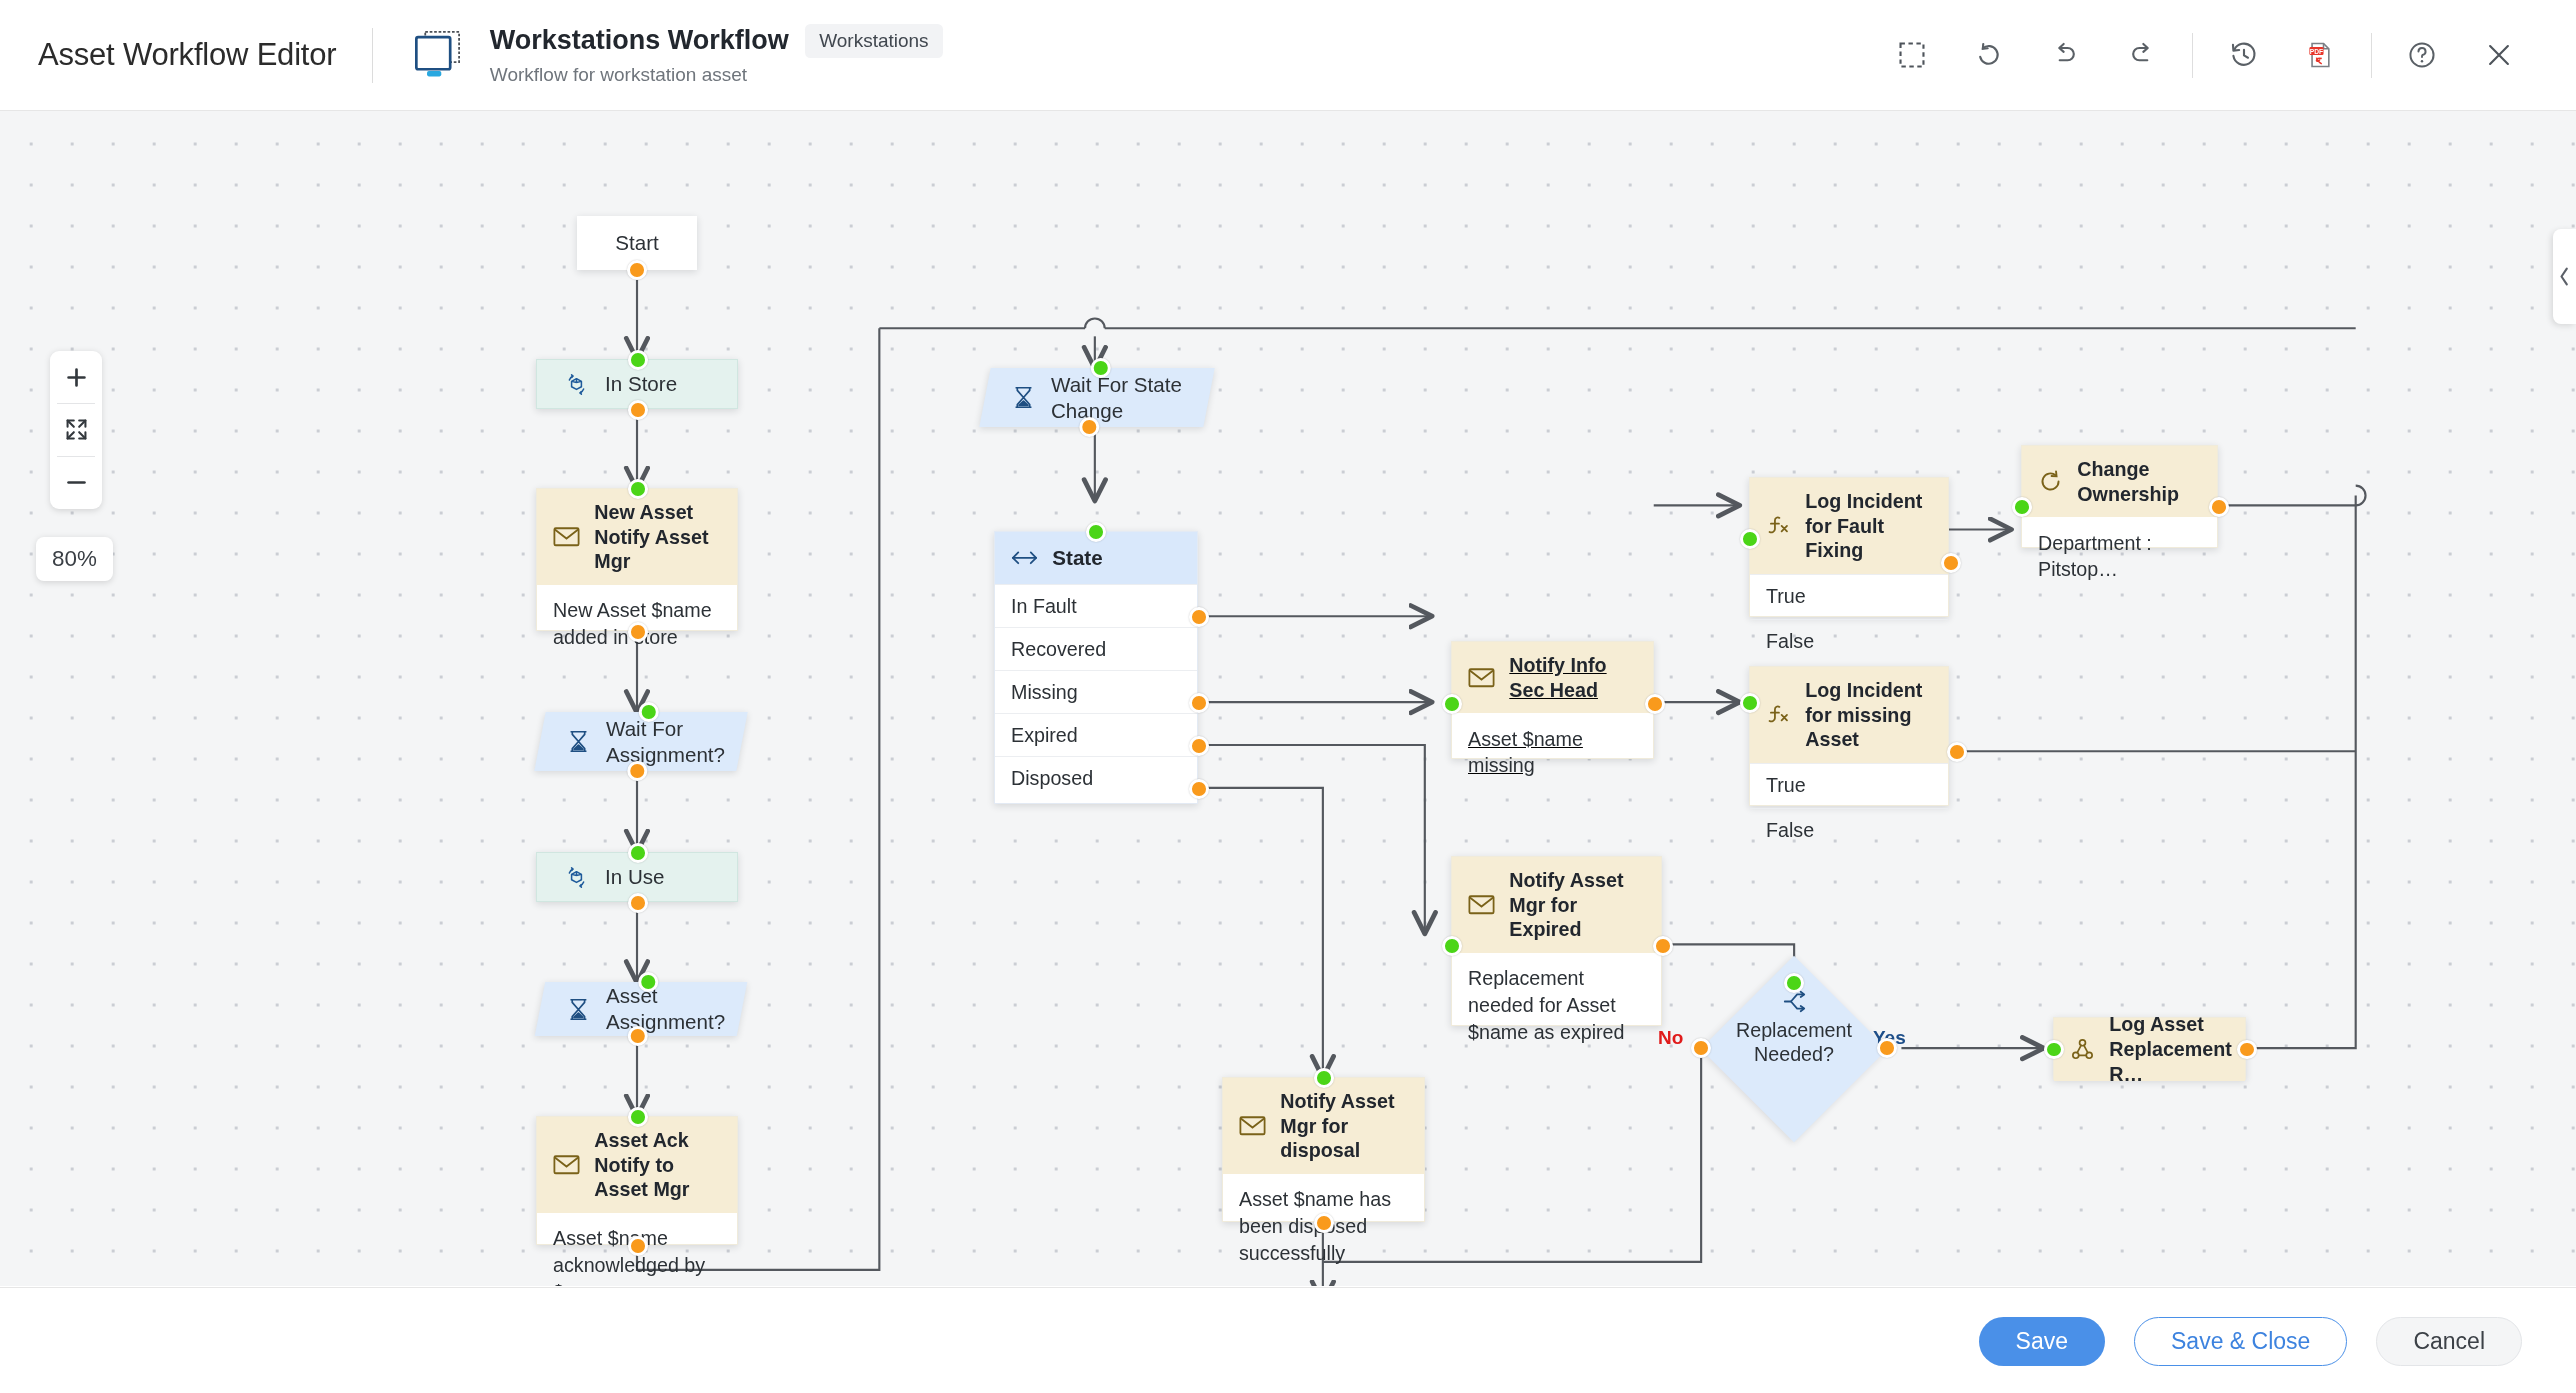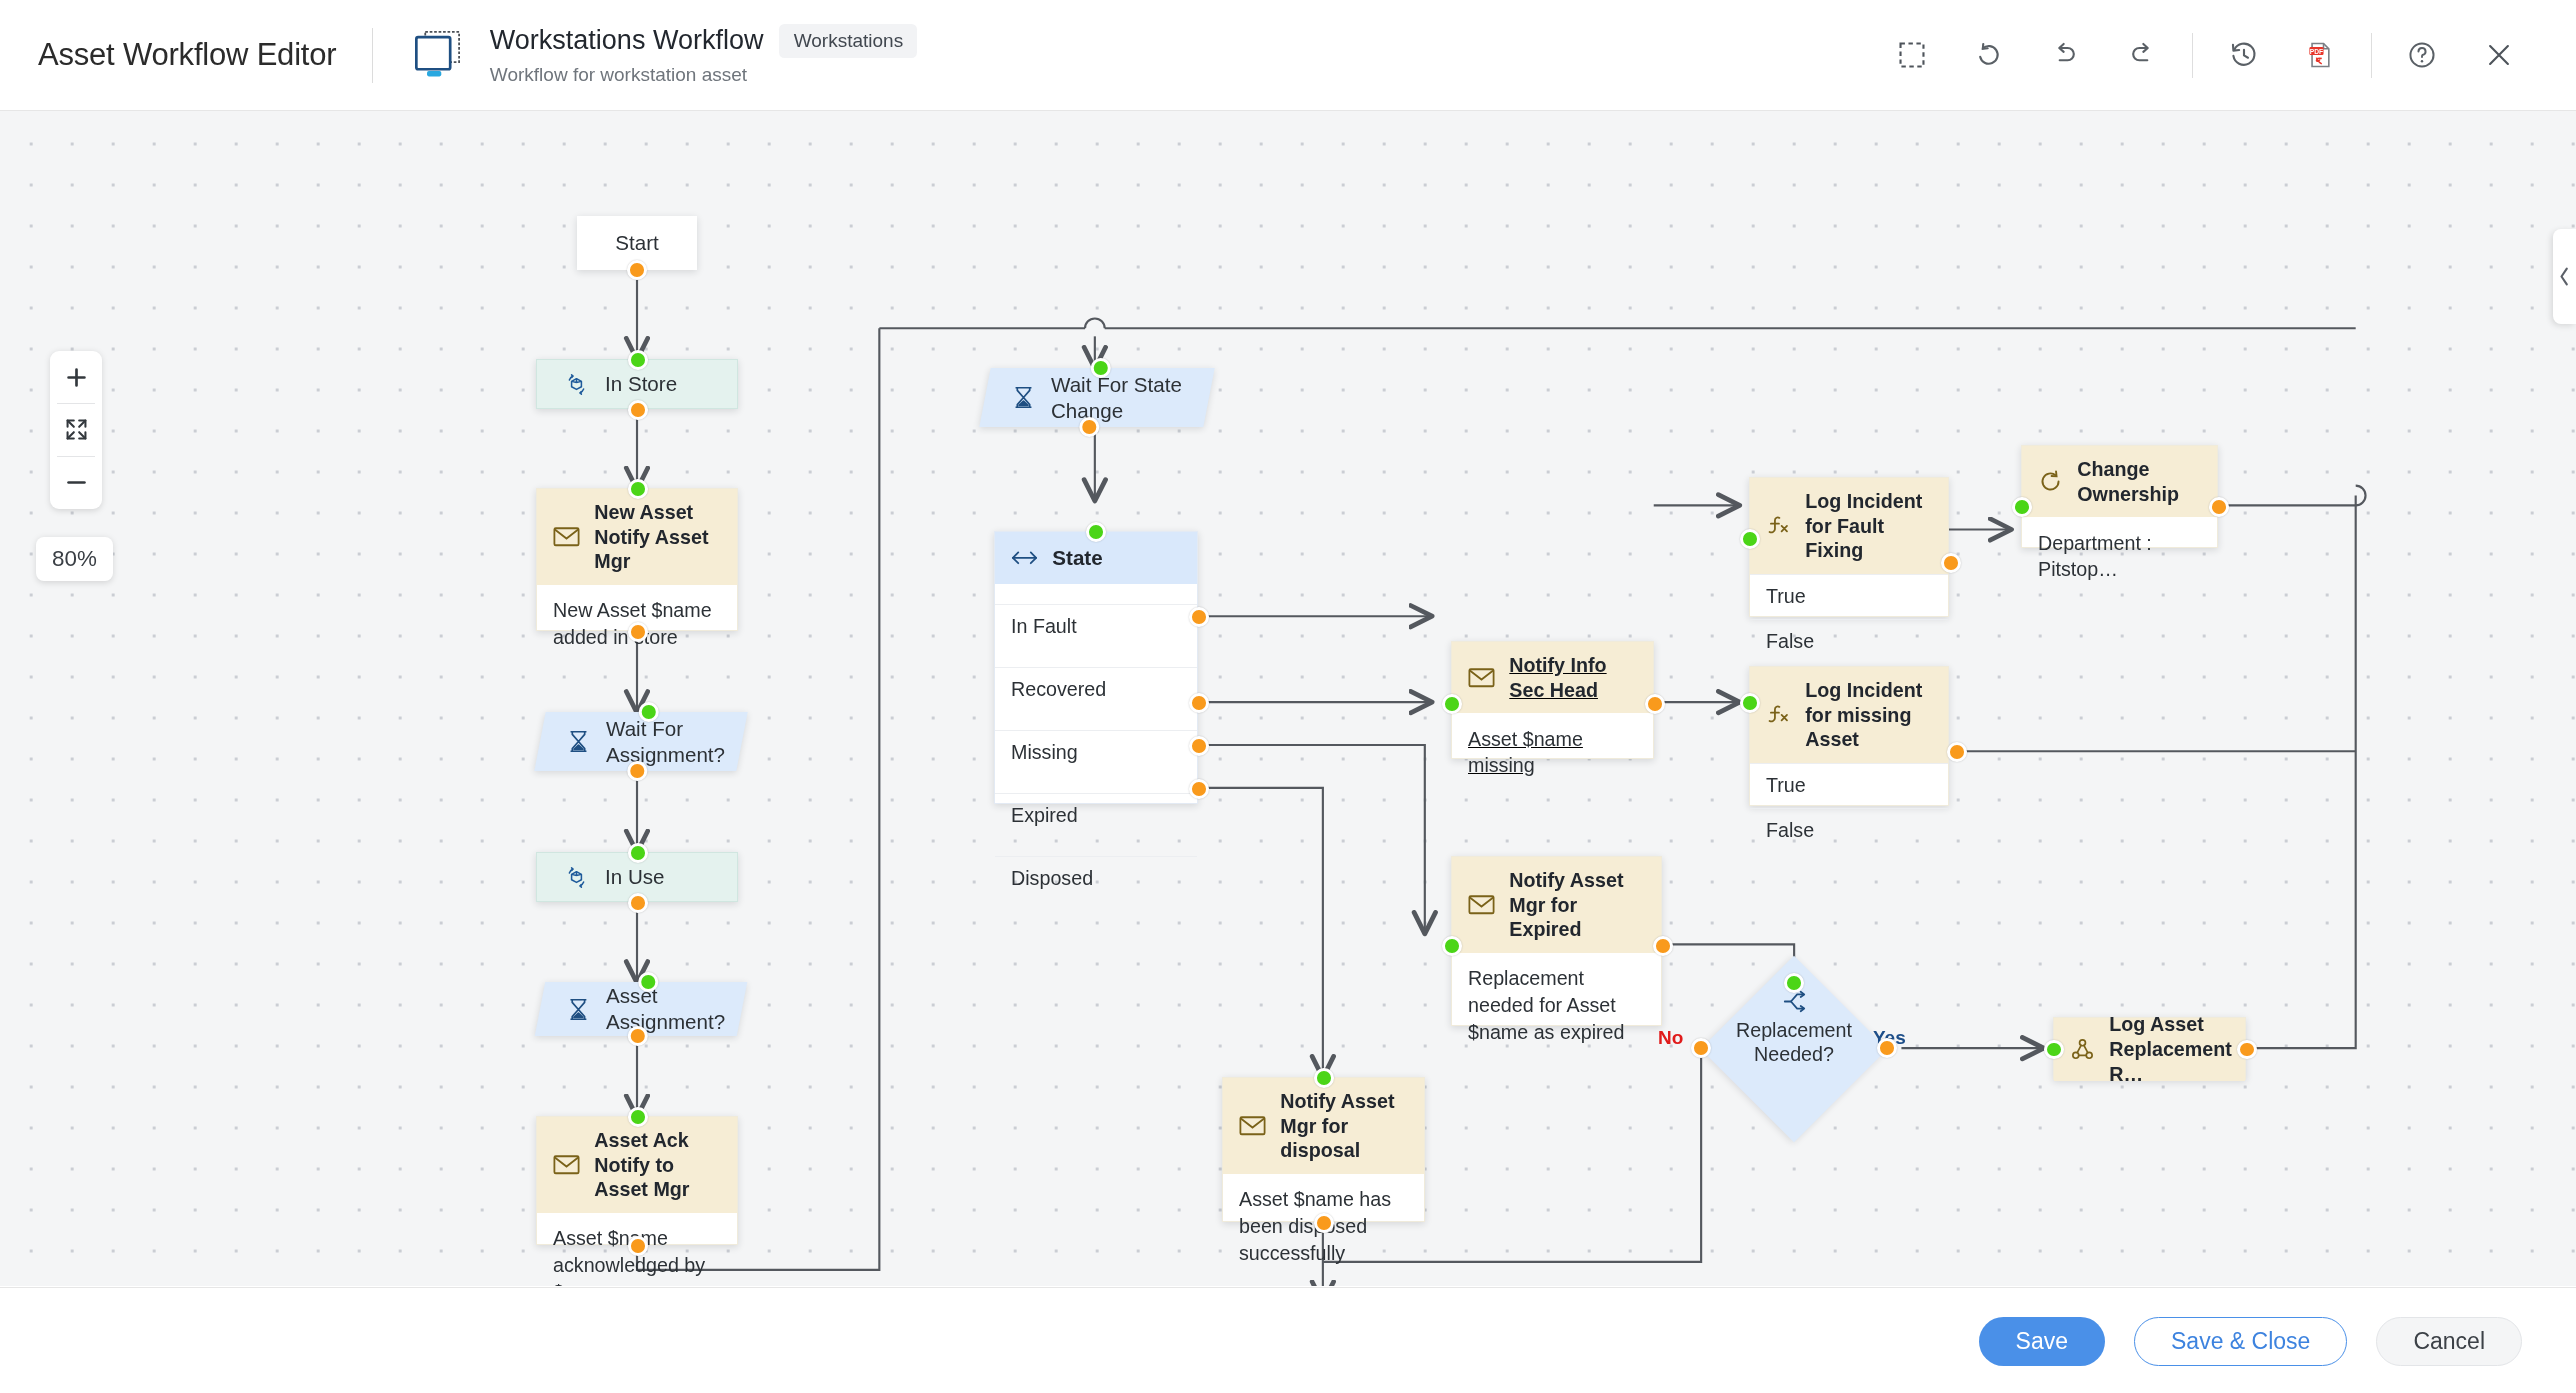"Workstations Workflow" .wf-name { font-weight: 400 -> 700 }
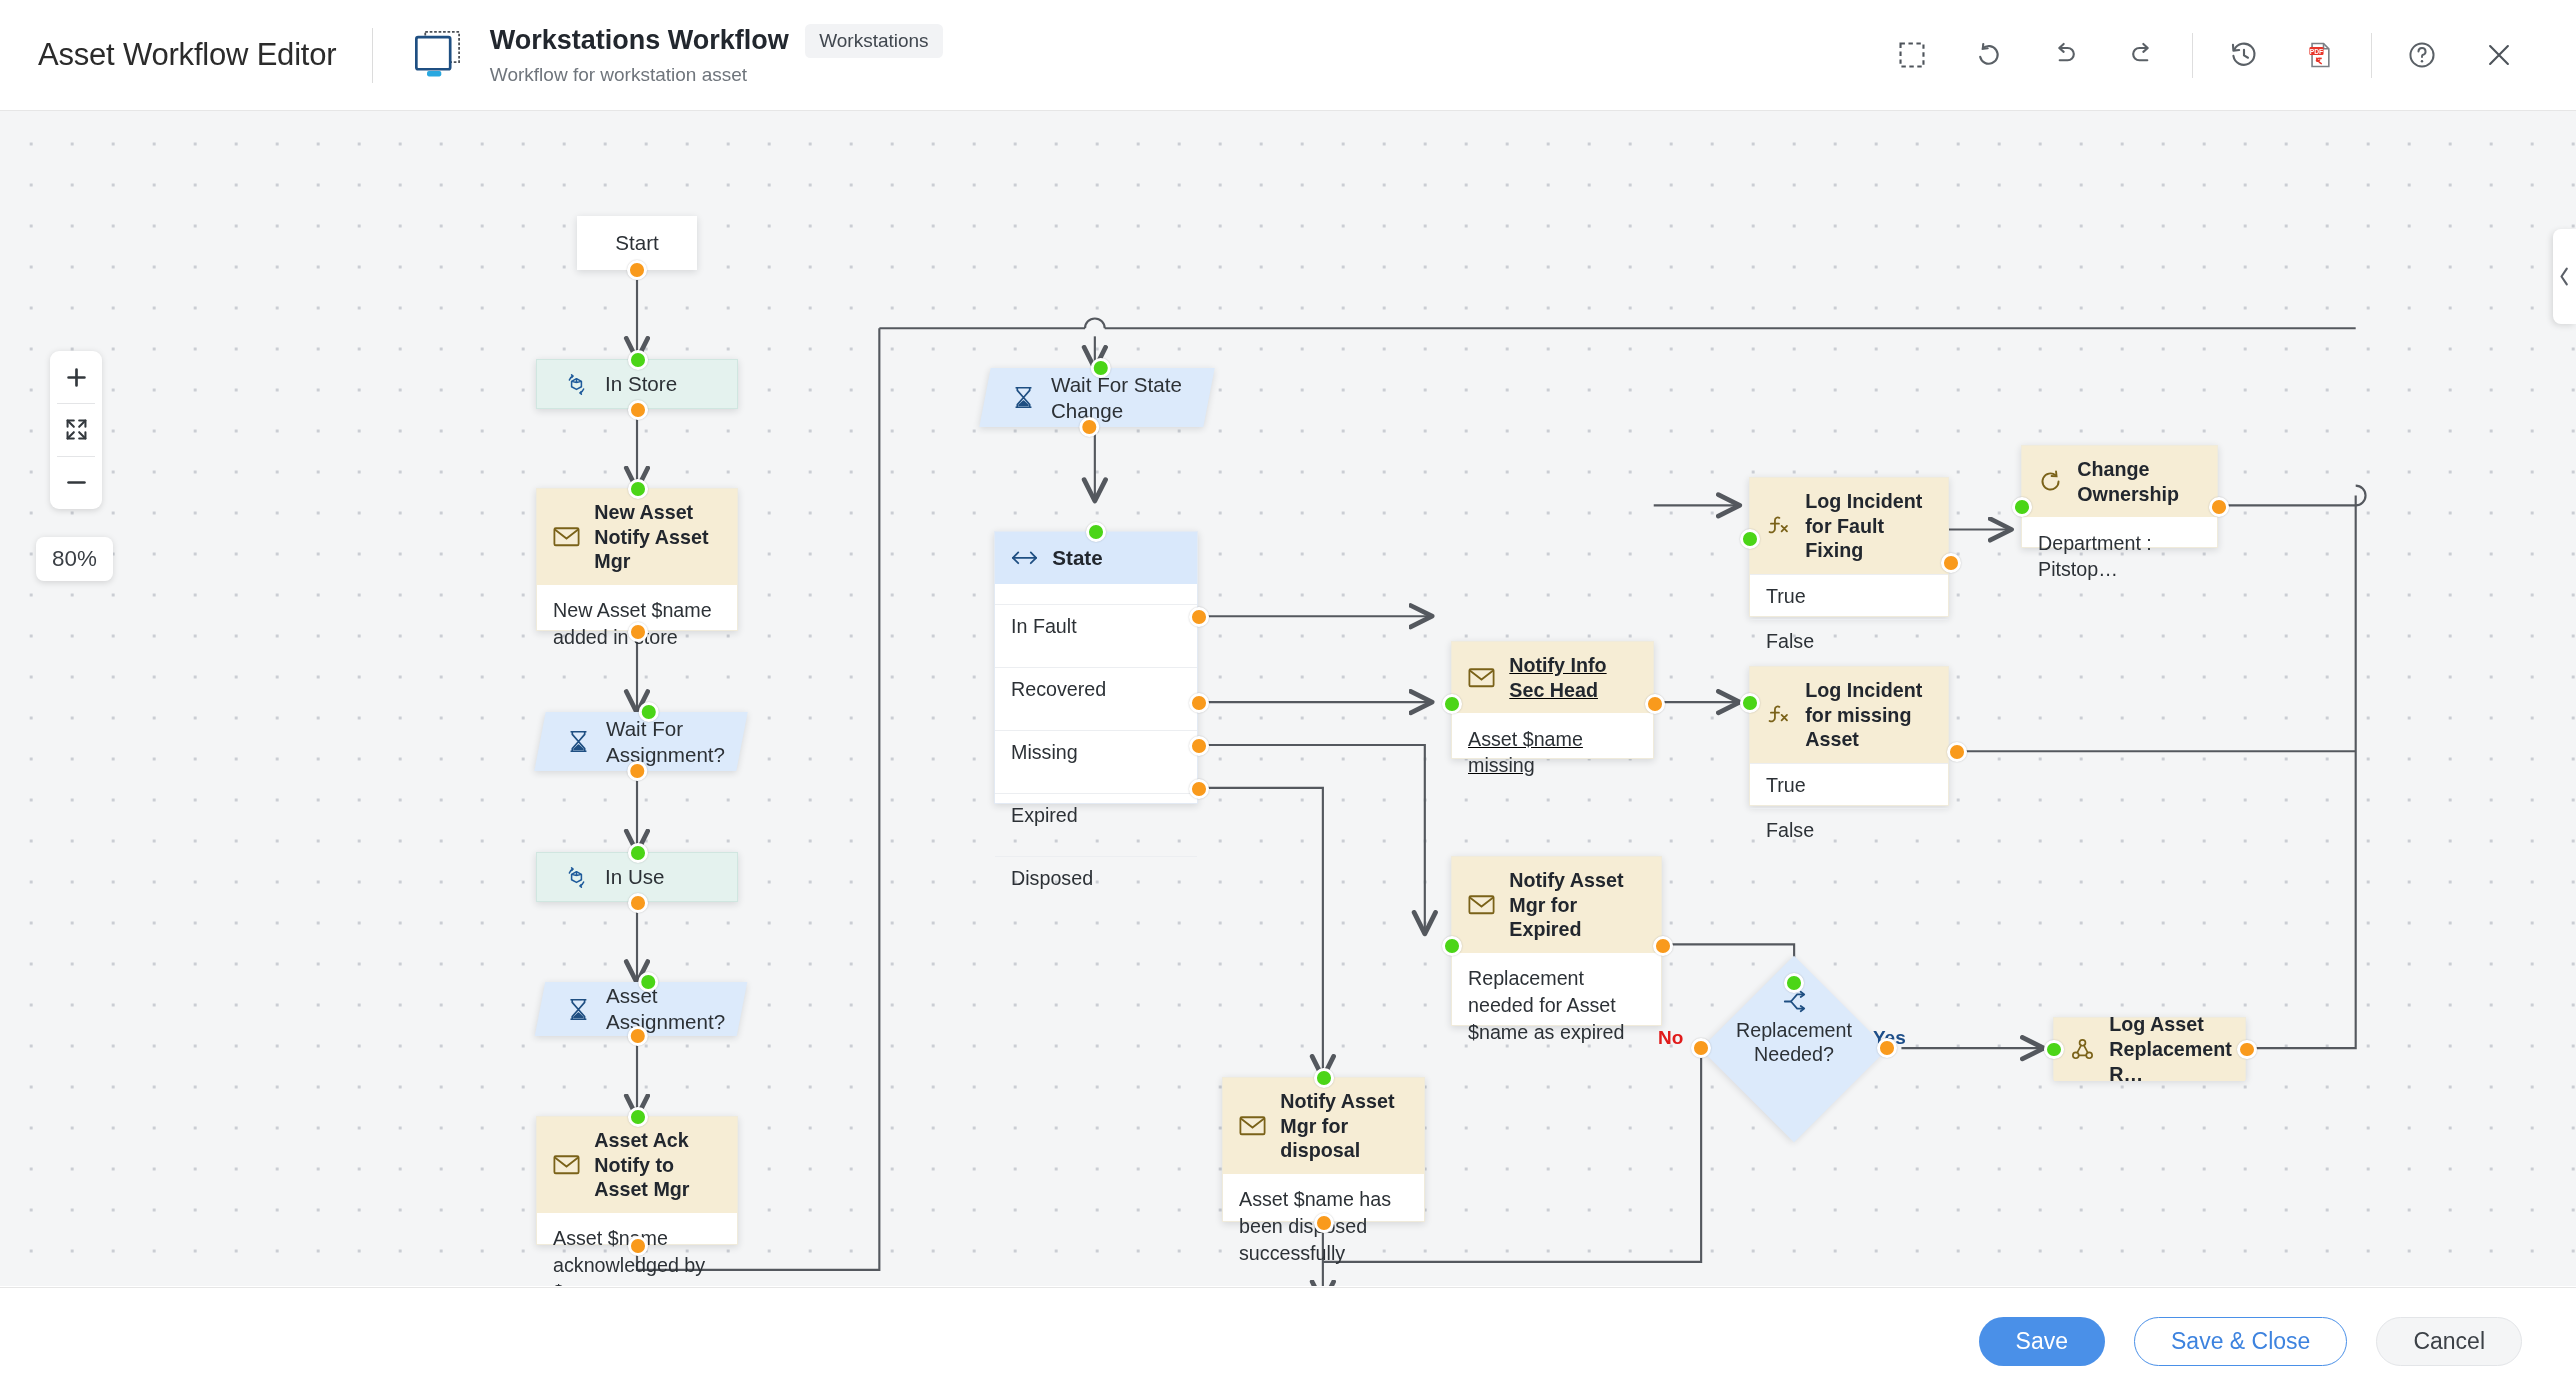"In Fault" .table-row { margin-top: 20px -> none }
